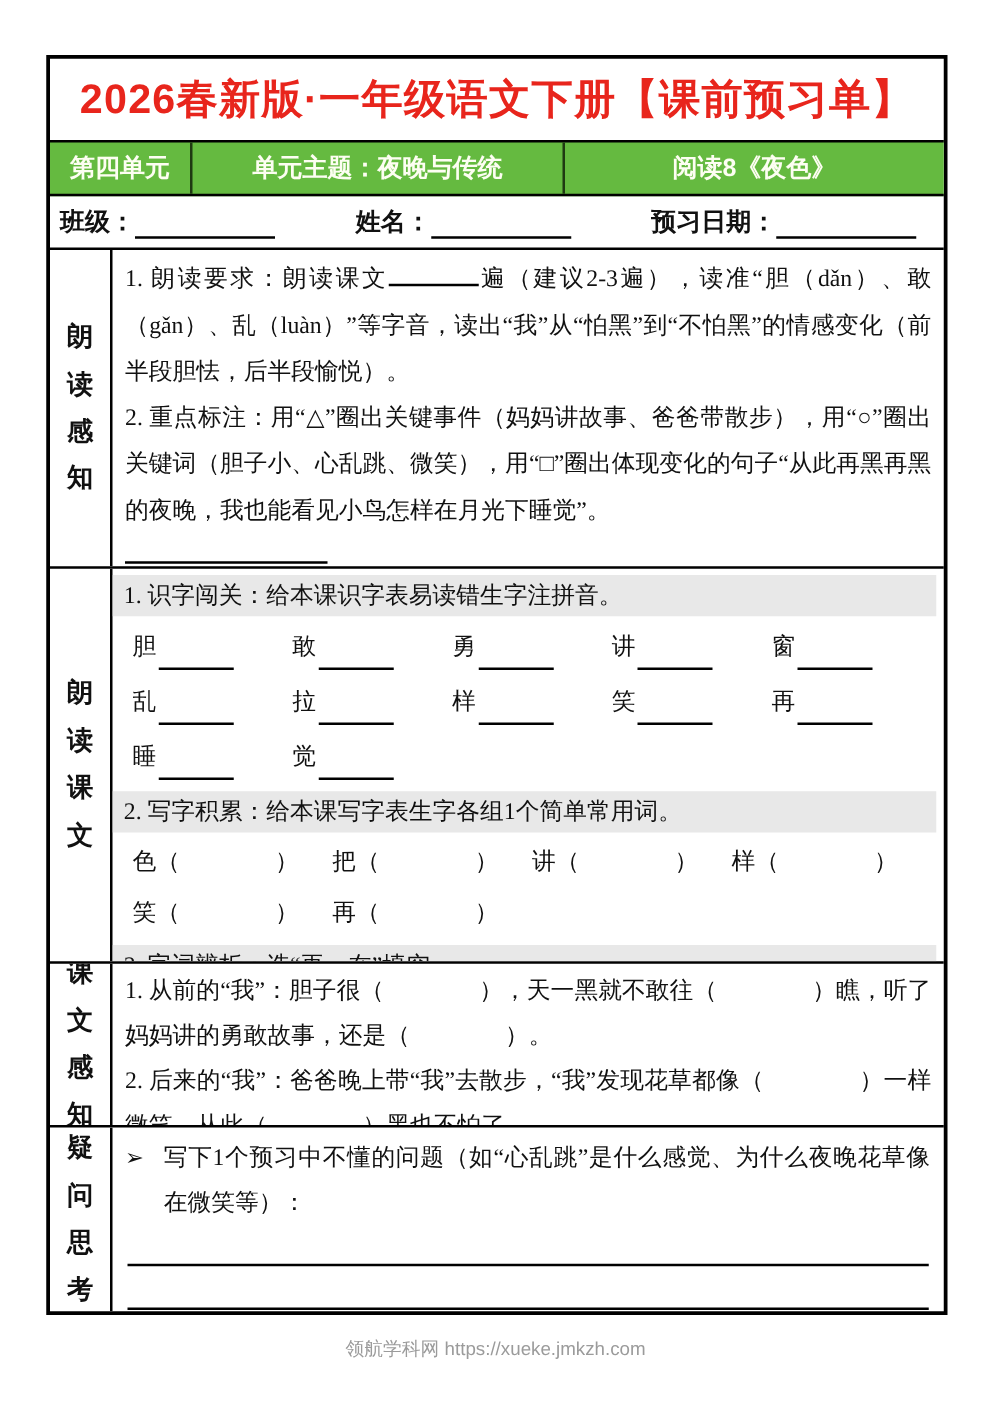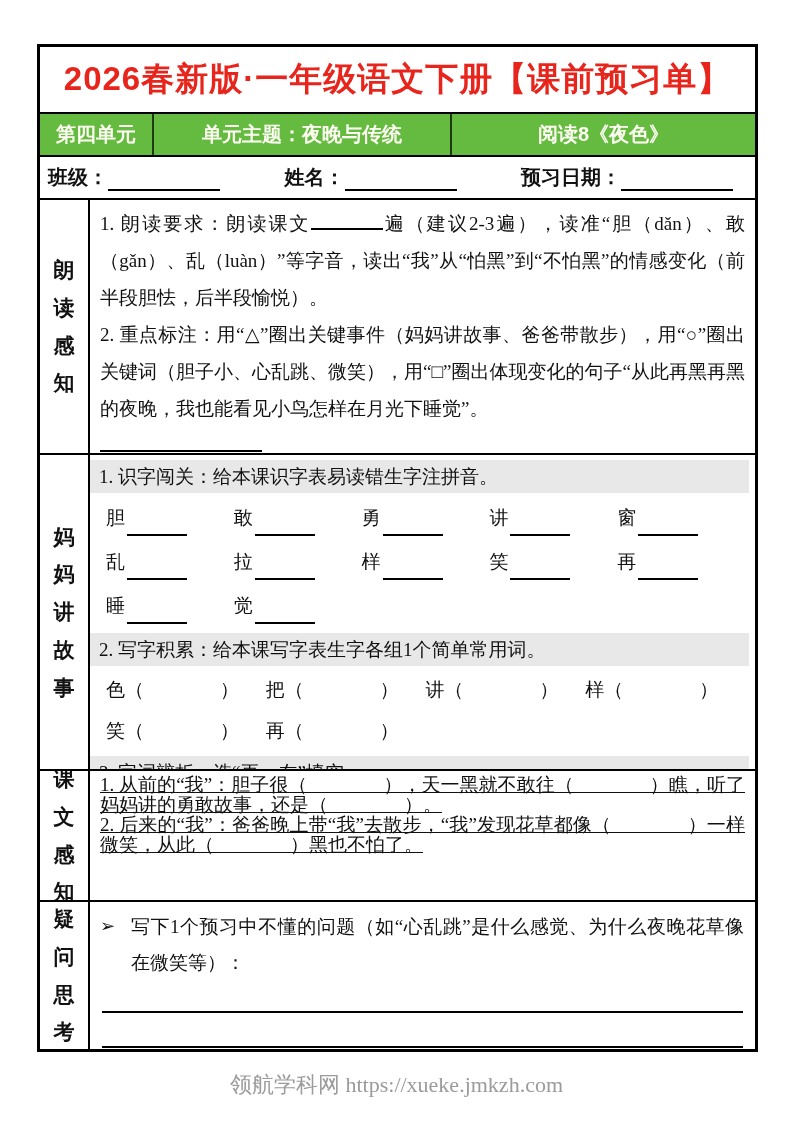"妈妈讲故事" div.vtext { text: 妈妈讲故事 -> 朗读课文 }
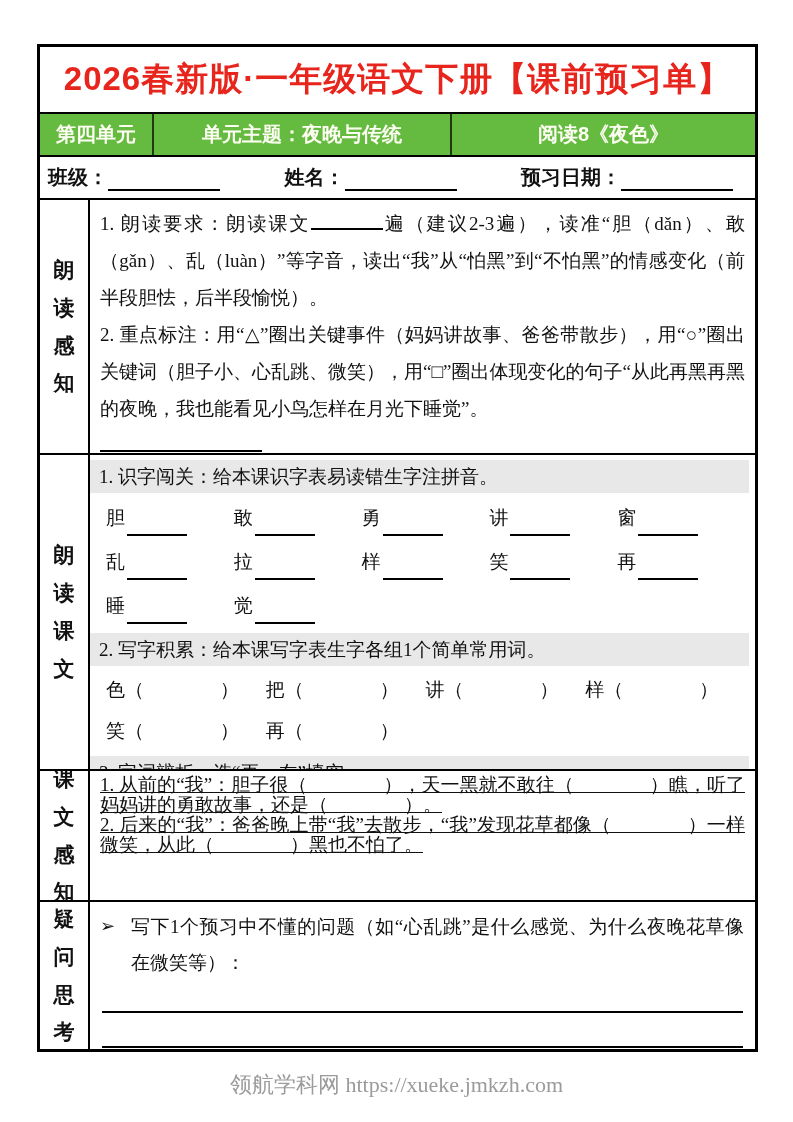"1. 从前的“我”：胆子很（ ），天一黑就不敢往（" .s3 .para { line-height: 20px -> 36px; text-decoration: underline -> none }
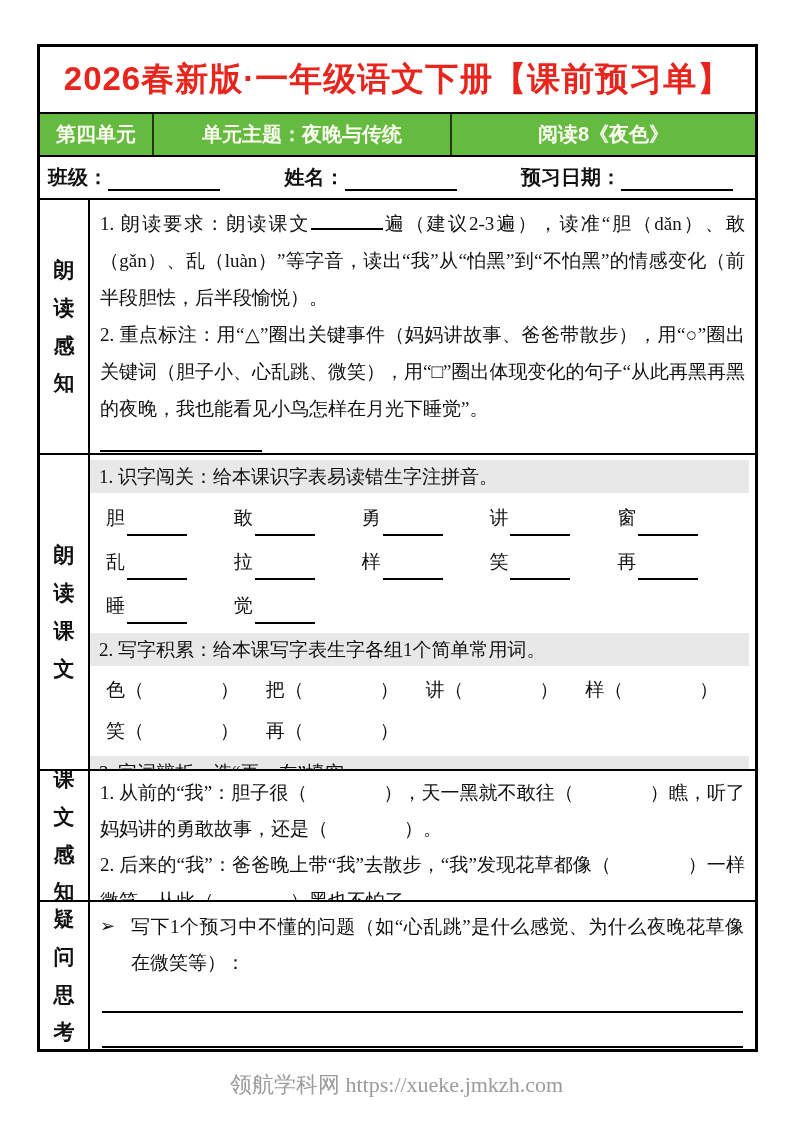"领航学科网 https://xueke.jmkzh.com" .footer { font-family: Liberation Serif, serif -> Liberation Sans, sans-serif; font-size: 22px -> 15px }
